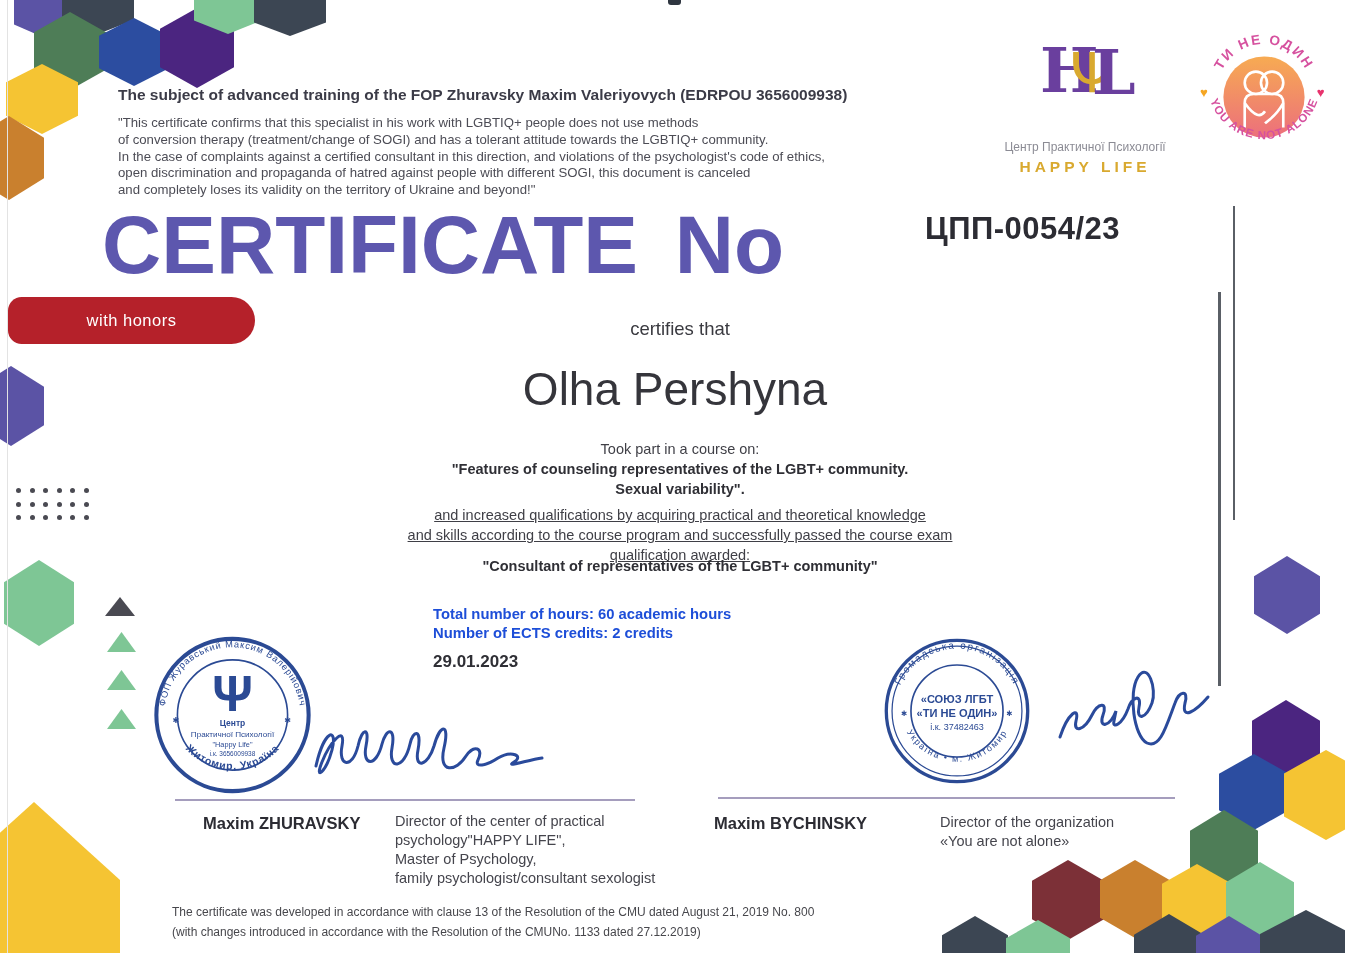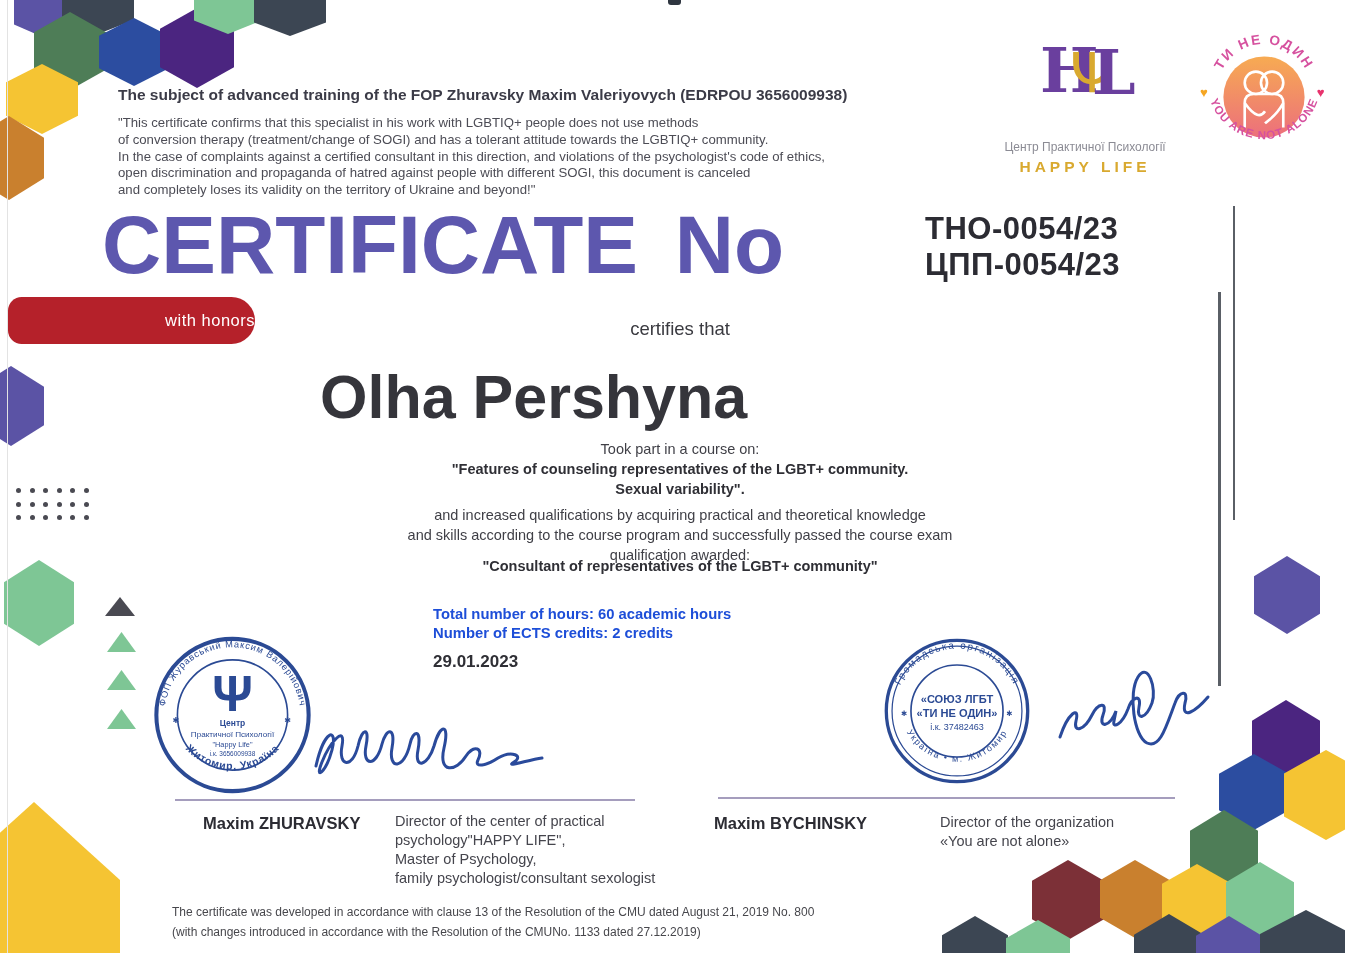"ТНО-0054/23" div { html: <div>ТНО-0054/23</div> -> none }
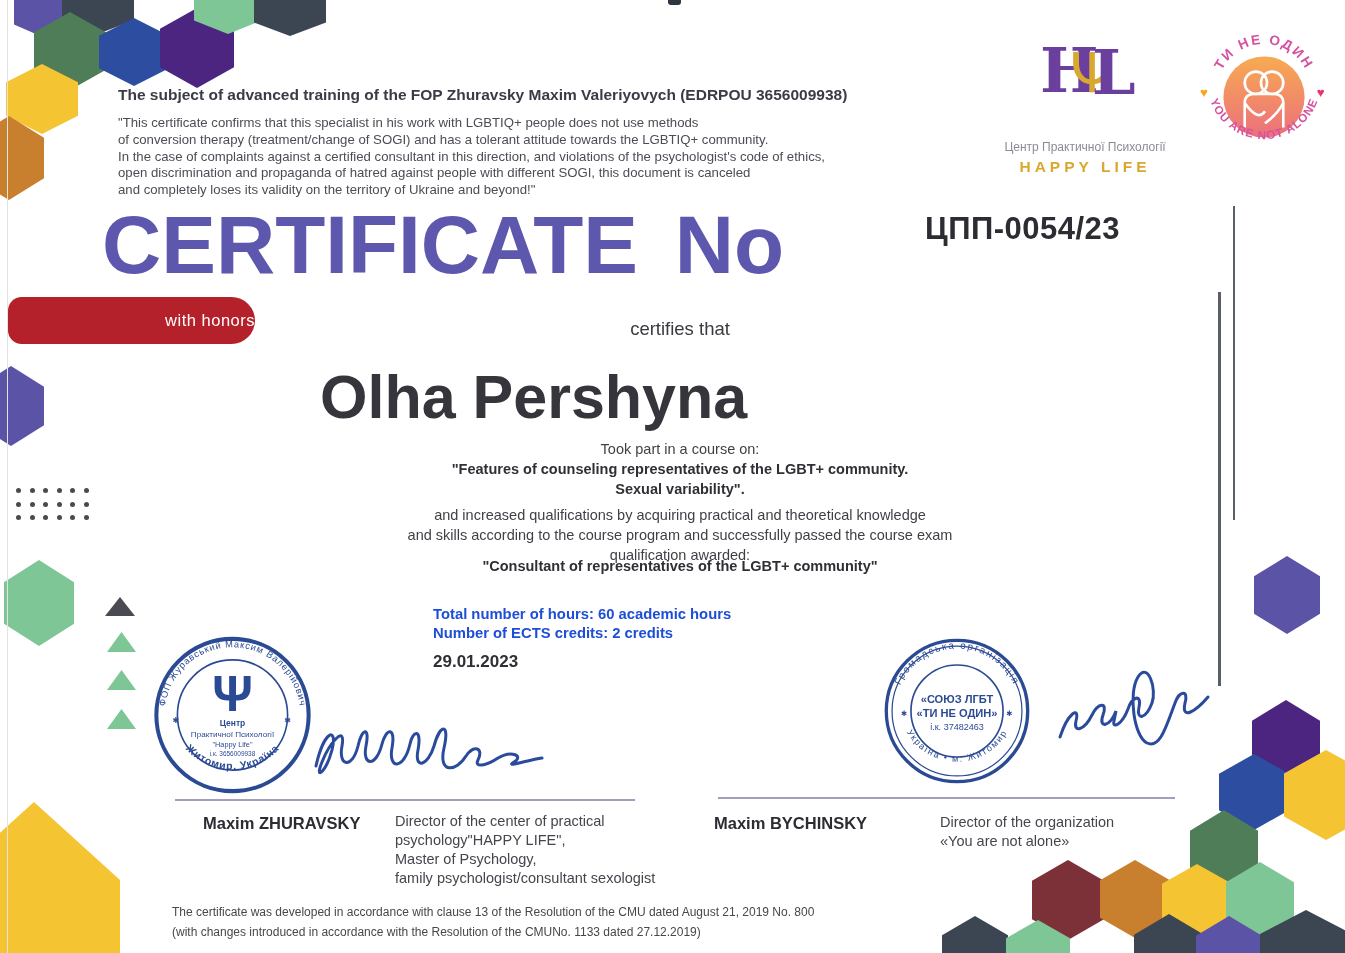"with honors" .ribbon { justify-content: flex-end -> center }
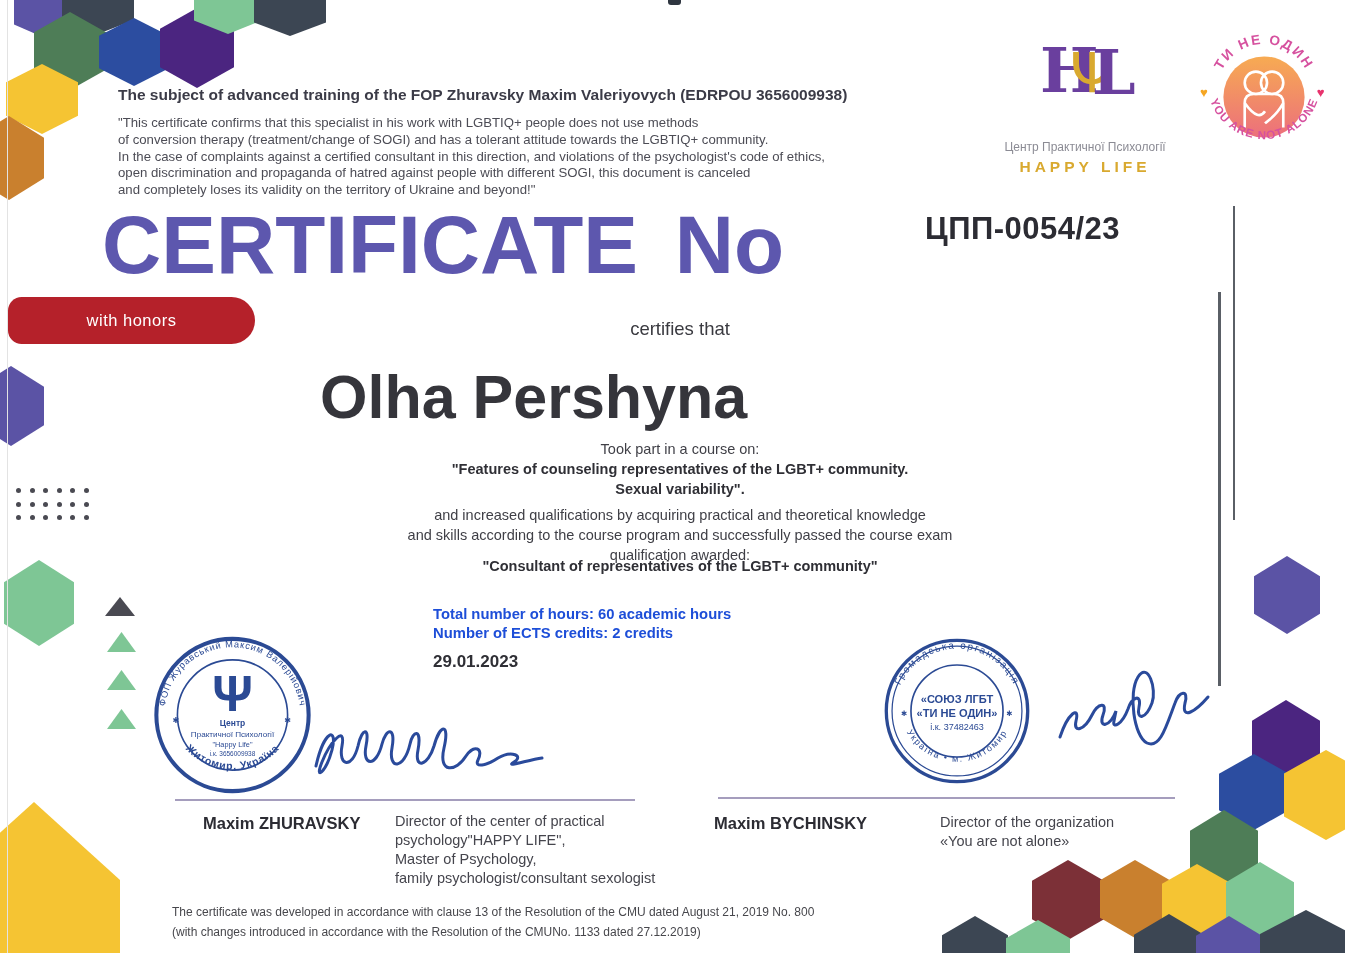"Olha Pershyna" .recipient { font-size: 61px -> 46px; font-weight: 700 -> 400; text-align: left -> center }
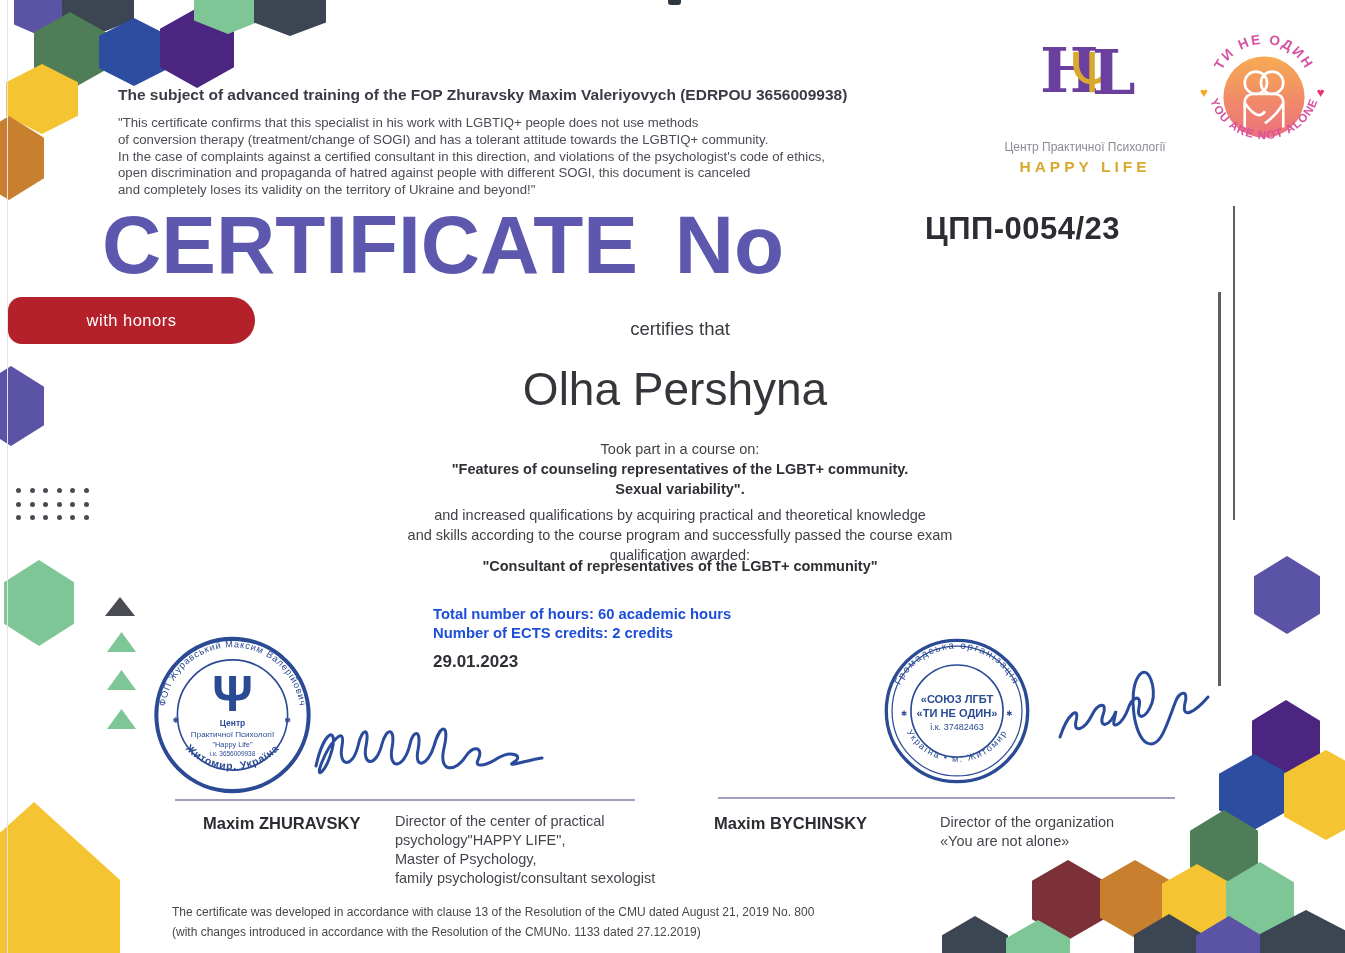"and increased qualifications by" .qual-text { text-decoration: none -> underline }
